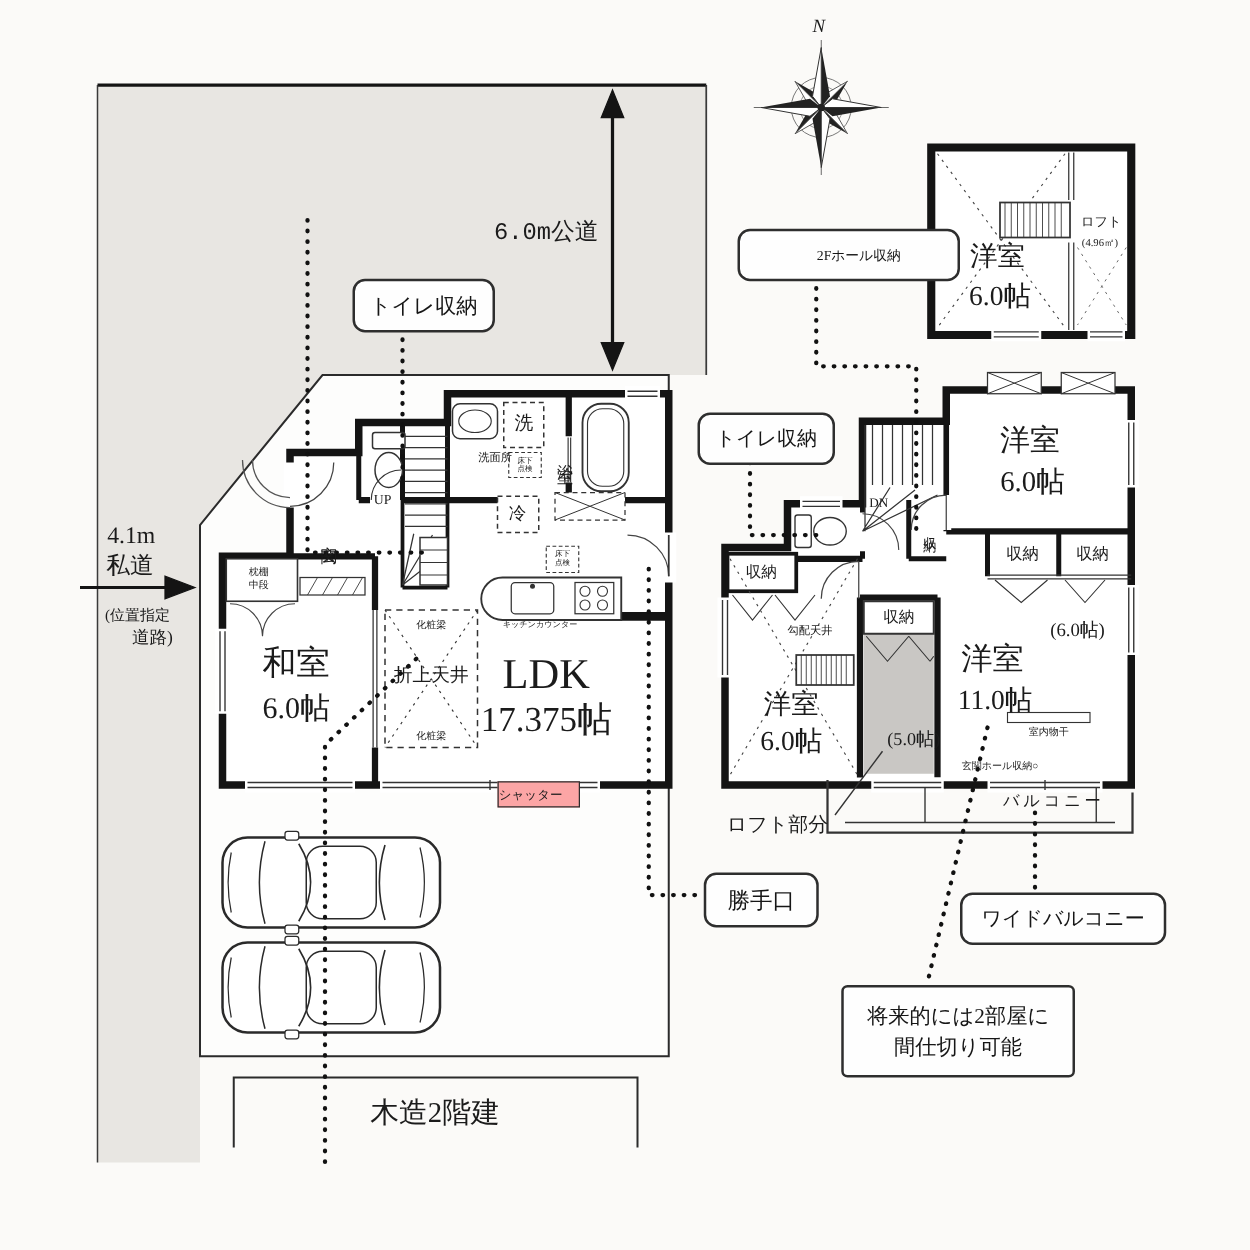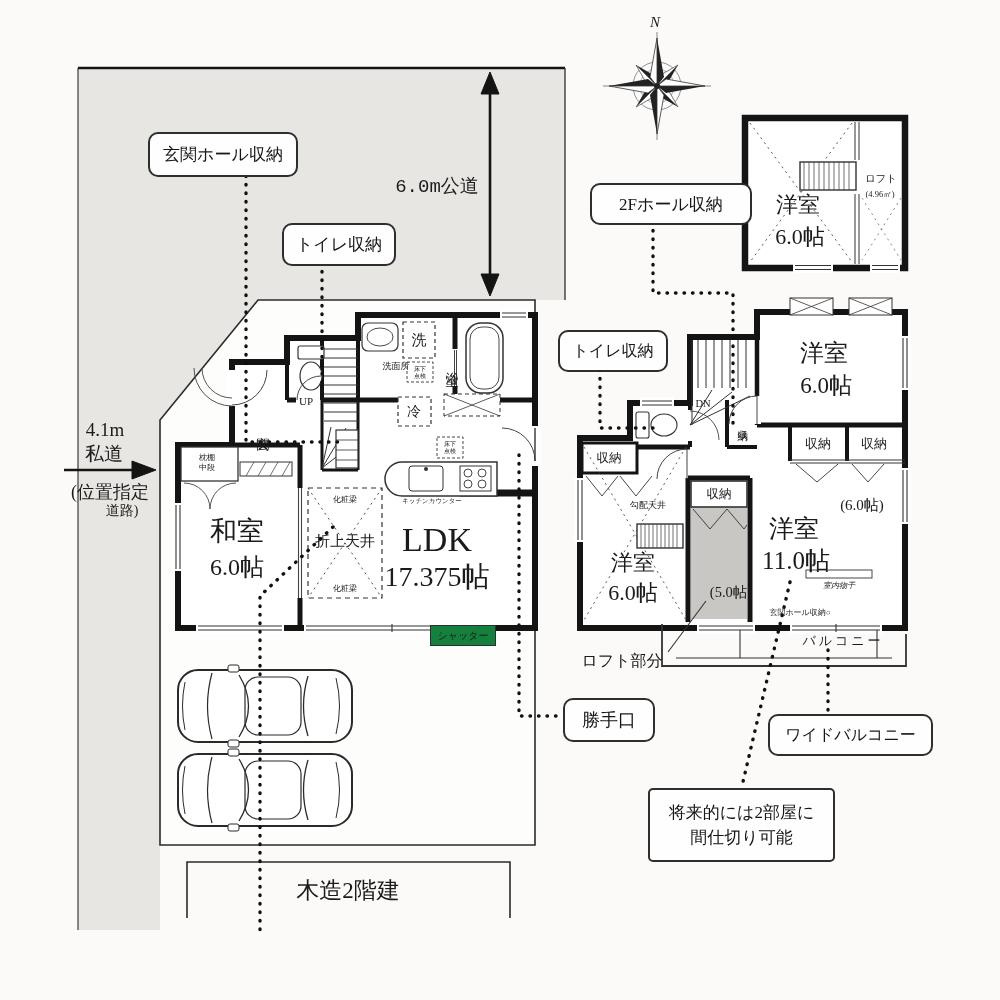"玄関ホール収納" div.callout { html: <div> <span>玄関ホール収納</span> </div> -> none }
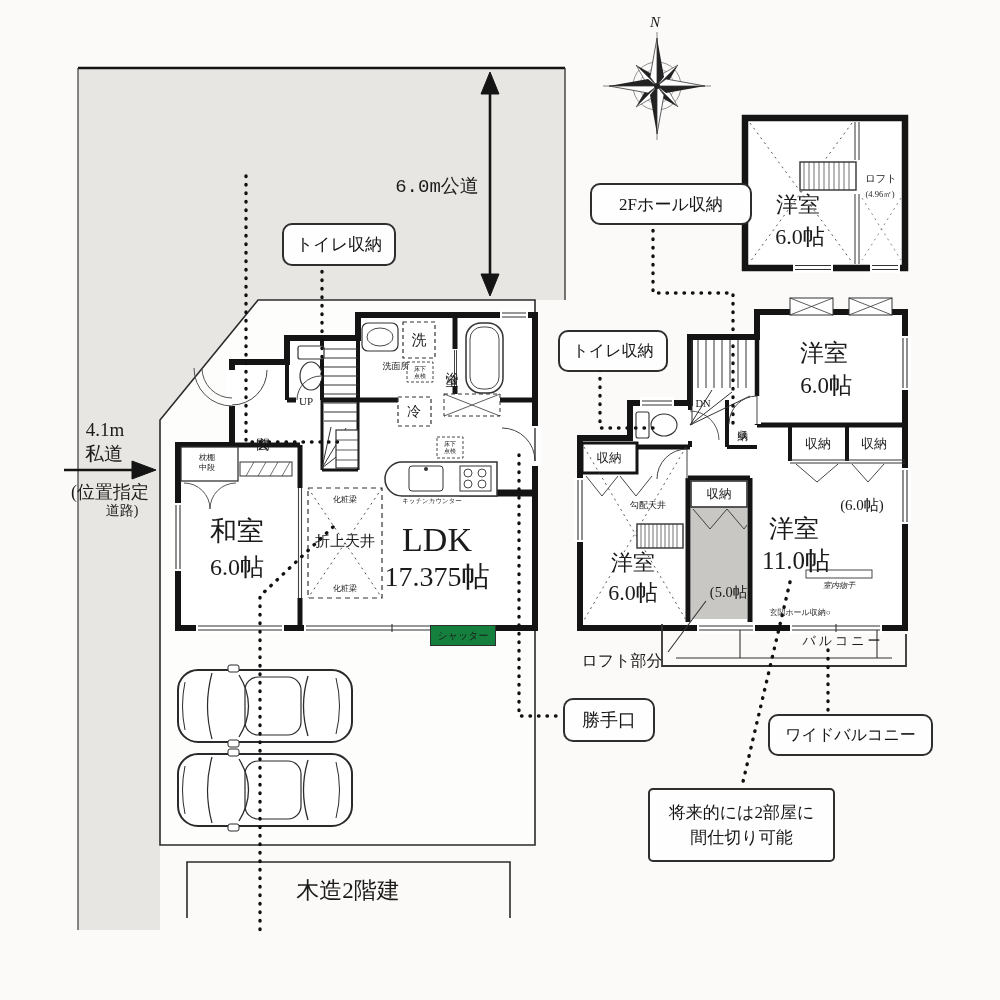"2Fホール収納" div.callout { font-size: 17px -> 11px; padding-left: none -> 16px }
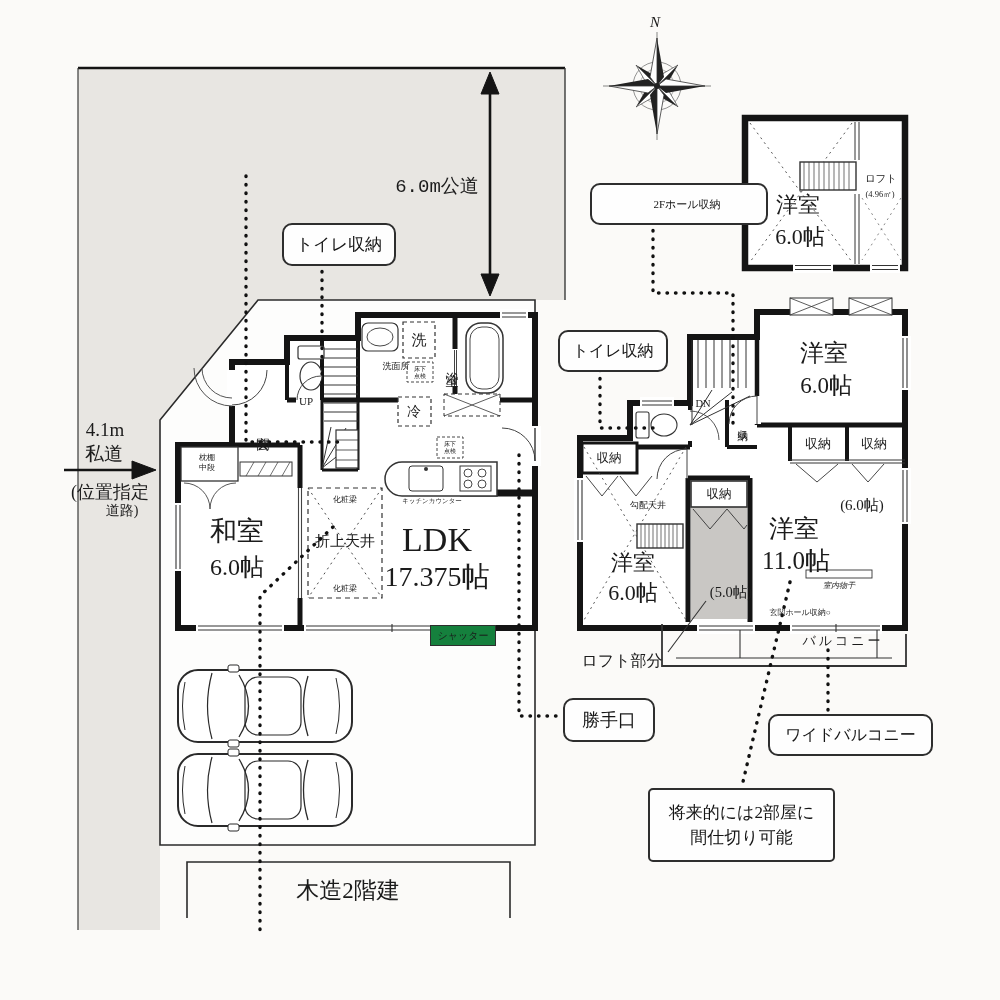"(位置指定" div.lbl { font-size: 18px -> 12px }
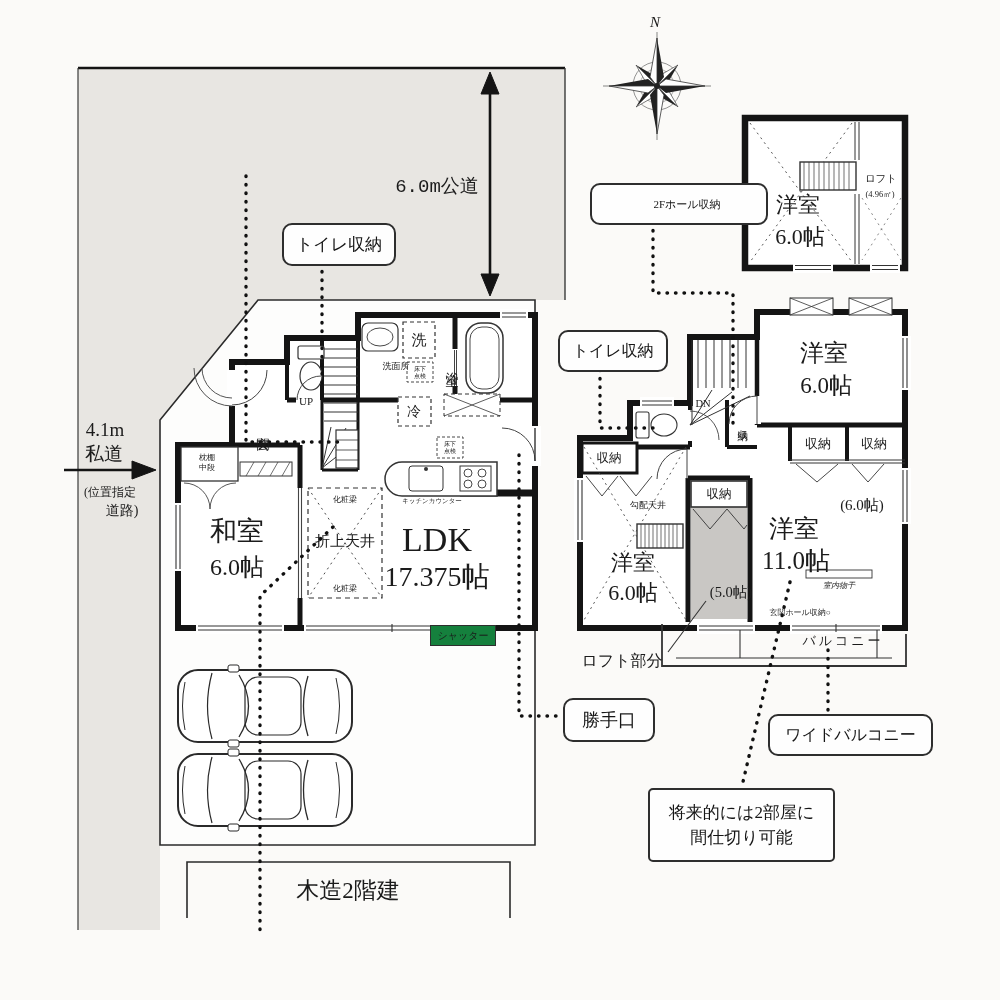"11.0帖" div.lbl { font-size: 25px -> 22px }
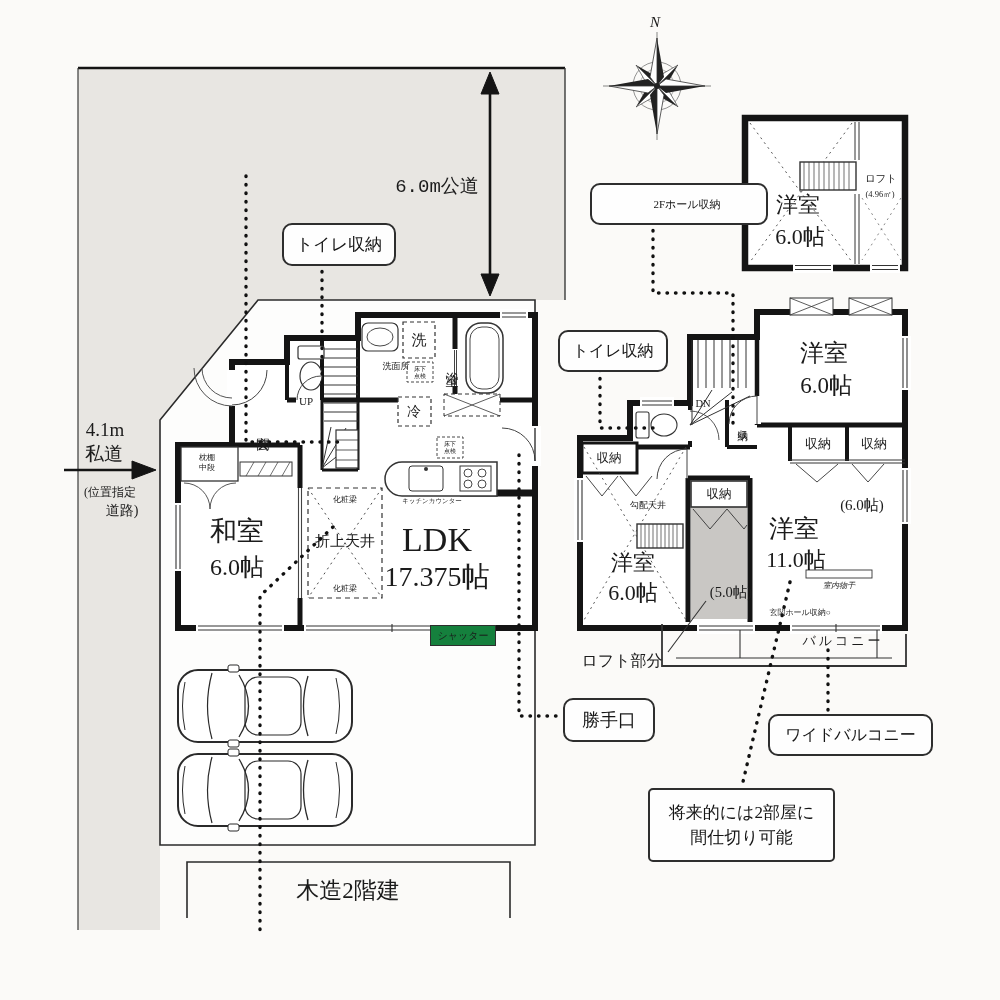"室内物干" div.lbl { font-style: italic -> none }
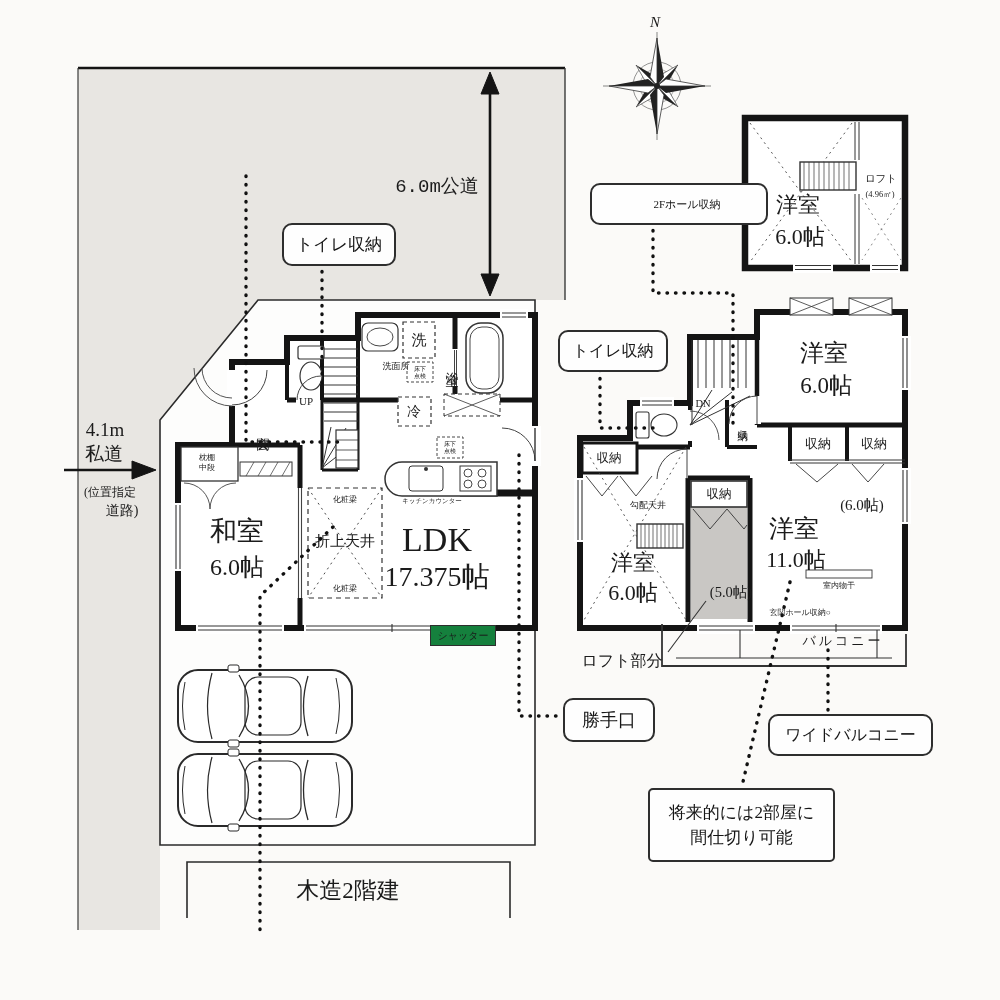"シャッター" .boxed { background: #15803d -> #fca5a5; justify-content: center -> none; margin-left: 32px -> none }
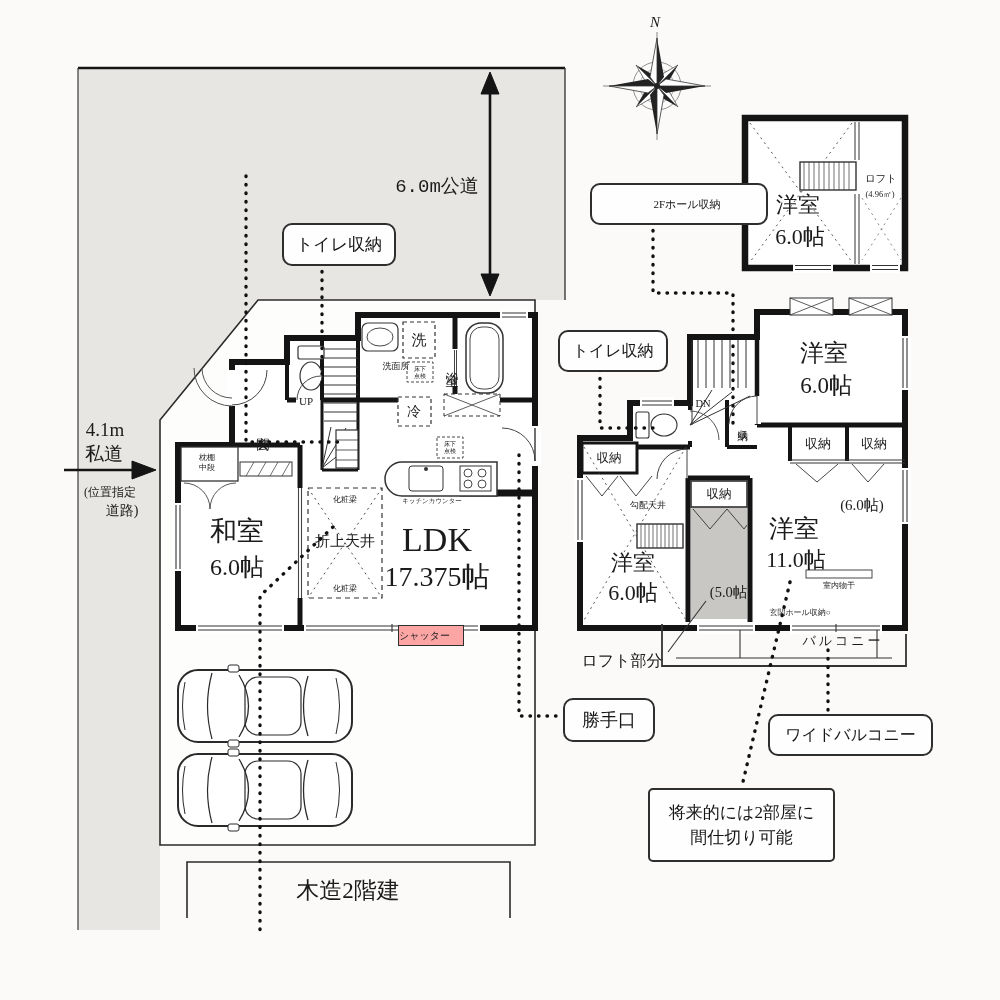"将来的には2部屋に" .sq { margin-left: none -> 25px }
